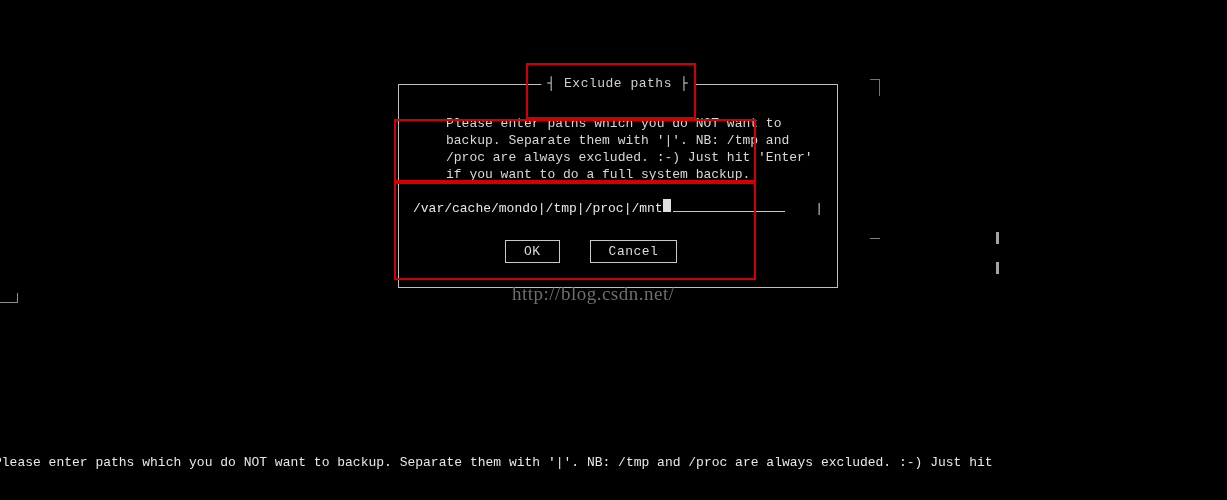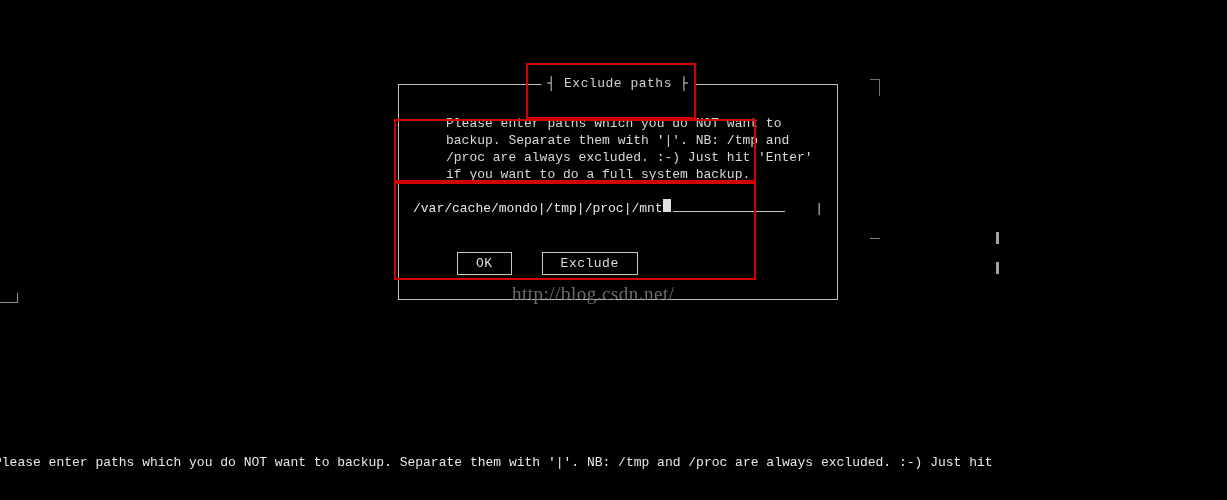"/var/cache/mondo|/tmp|/proc|/mnt" .input-row { margin-bottom: 36px -> 24px }
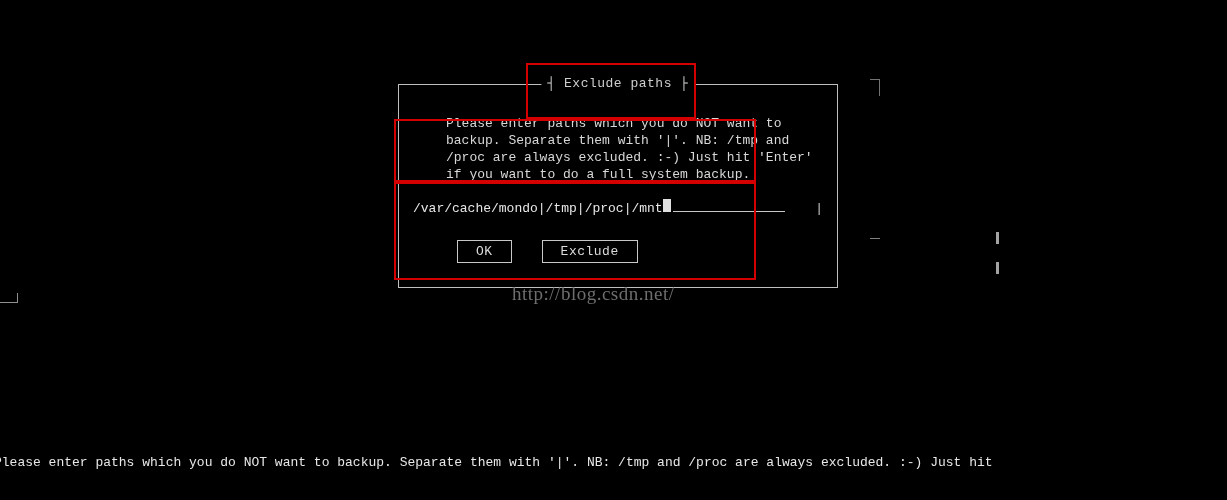"OK" .button-row { margin-left: 44px -> 92px }
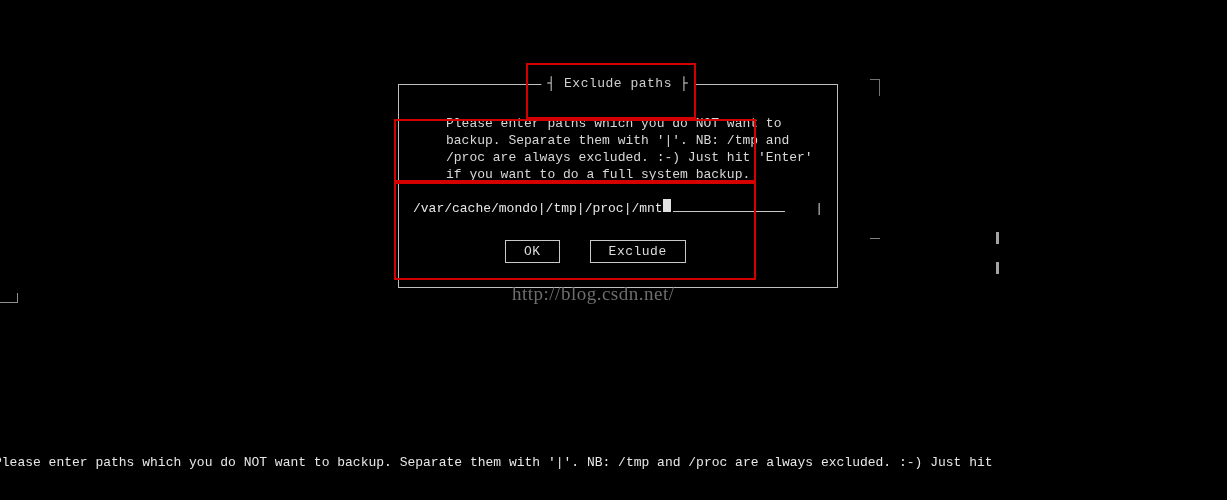"Exclude" div.tui-btn { text: Exclude -> Cancel }
